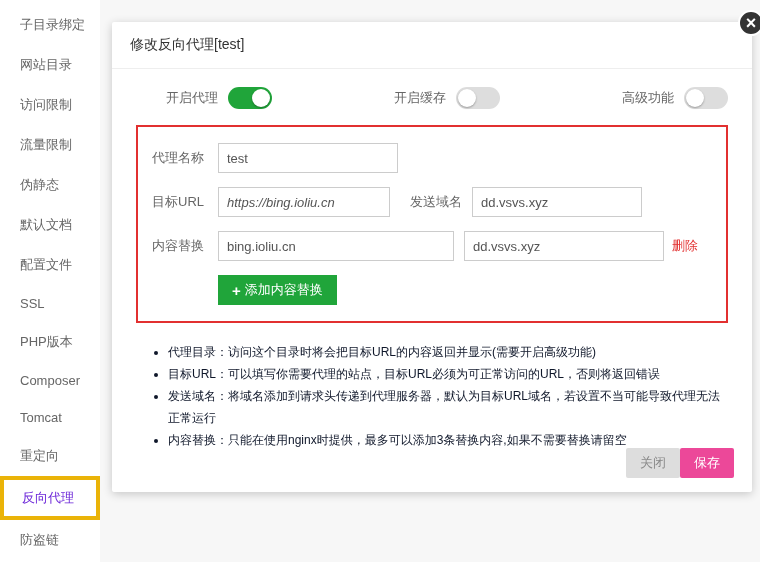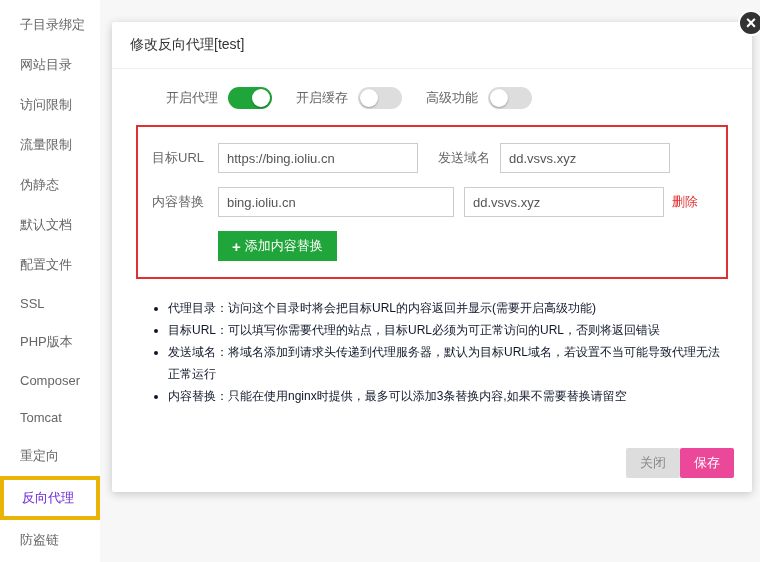"开启代理" .toggles { gap: 24px -> 61px; justify-content: none -> space-between }
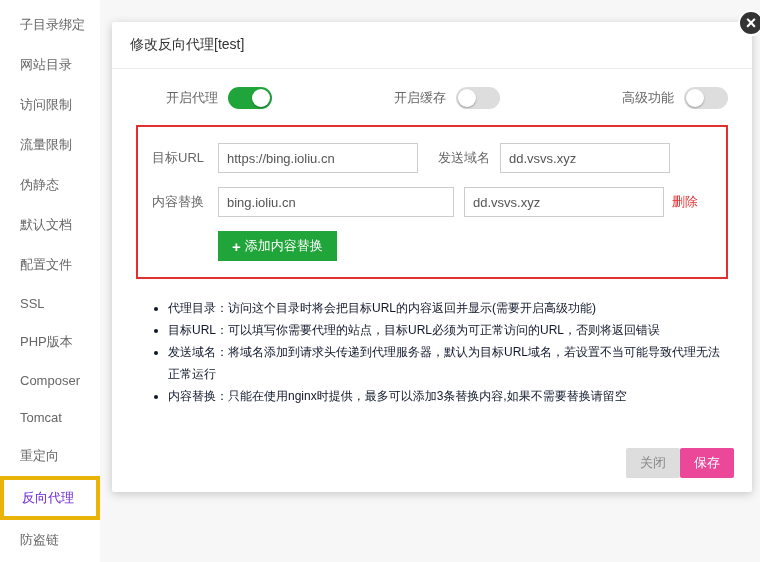"代理名称" div.form-row { html: none -> <div> <span>代理名称</span> <input> </div> }
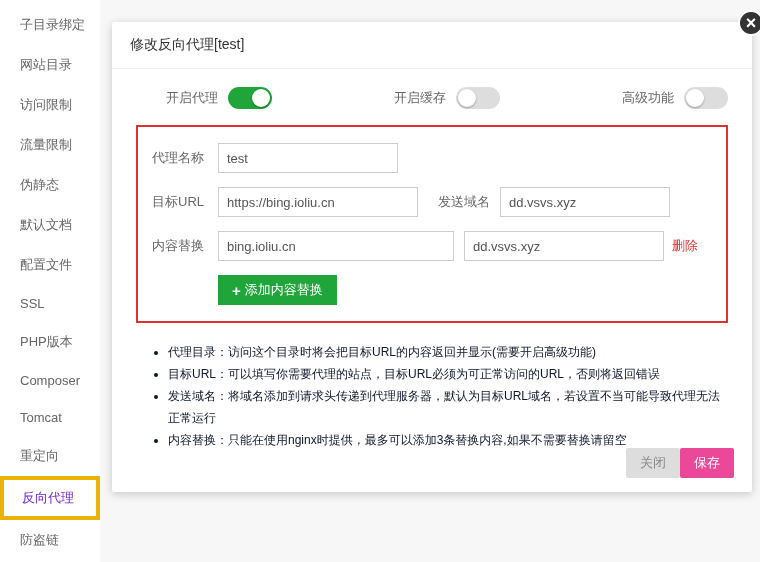"https://bing.ioliu.cn" .inp-target { font-style: none -> italic; width: 200px -> 172px }
